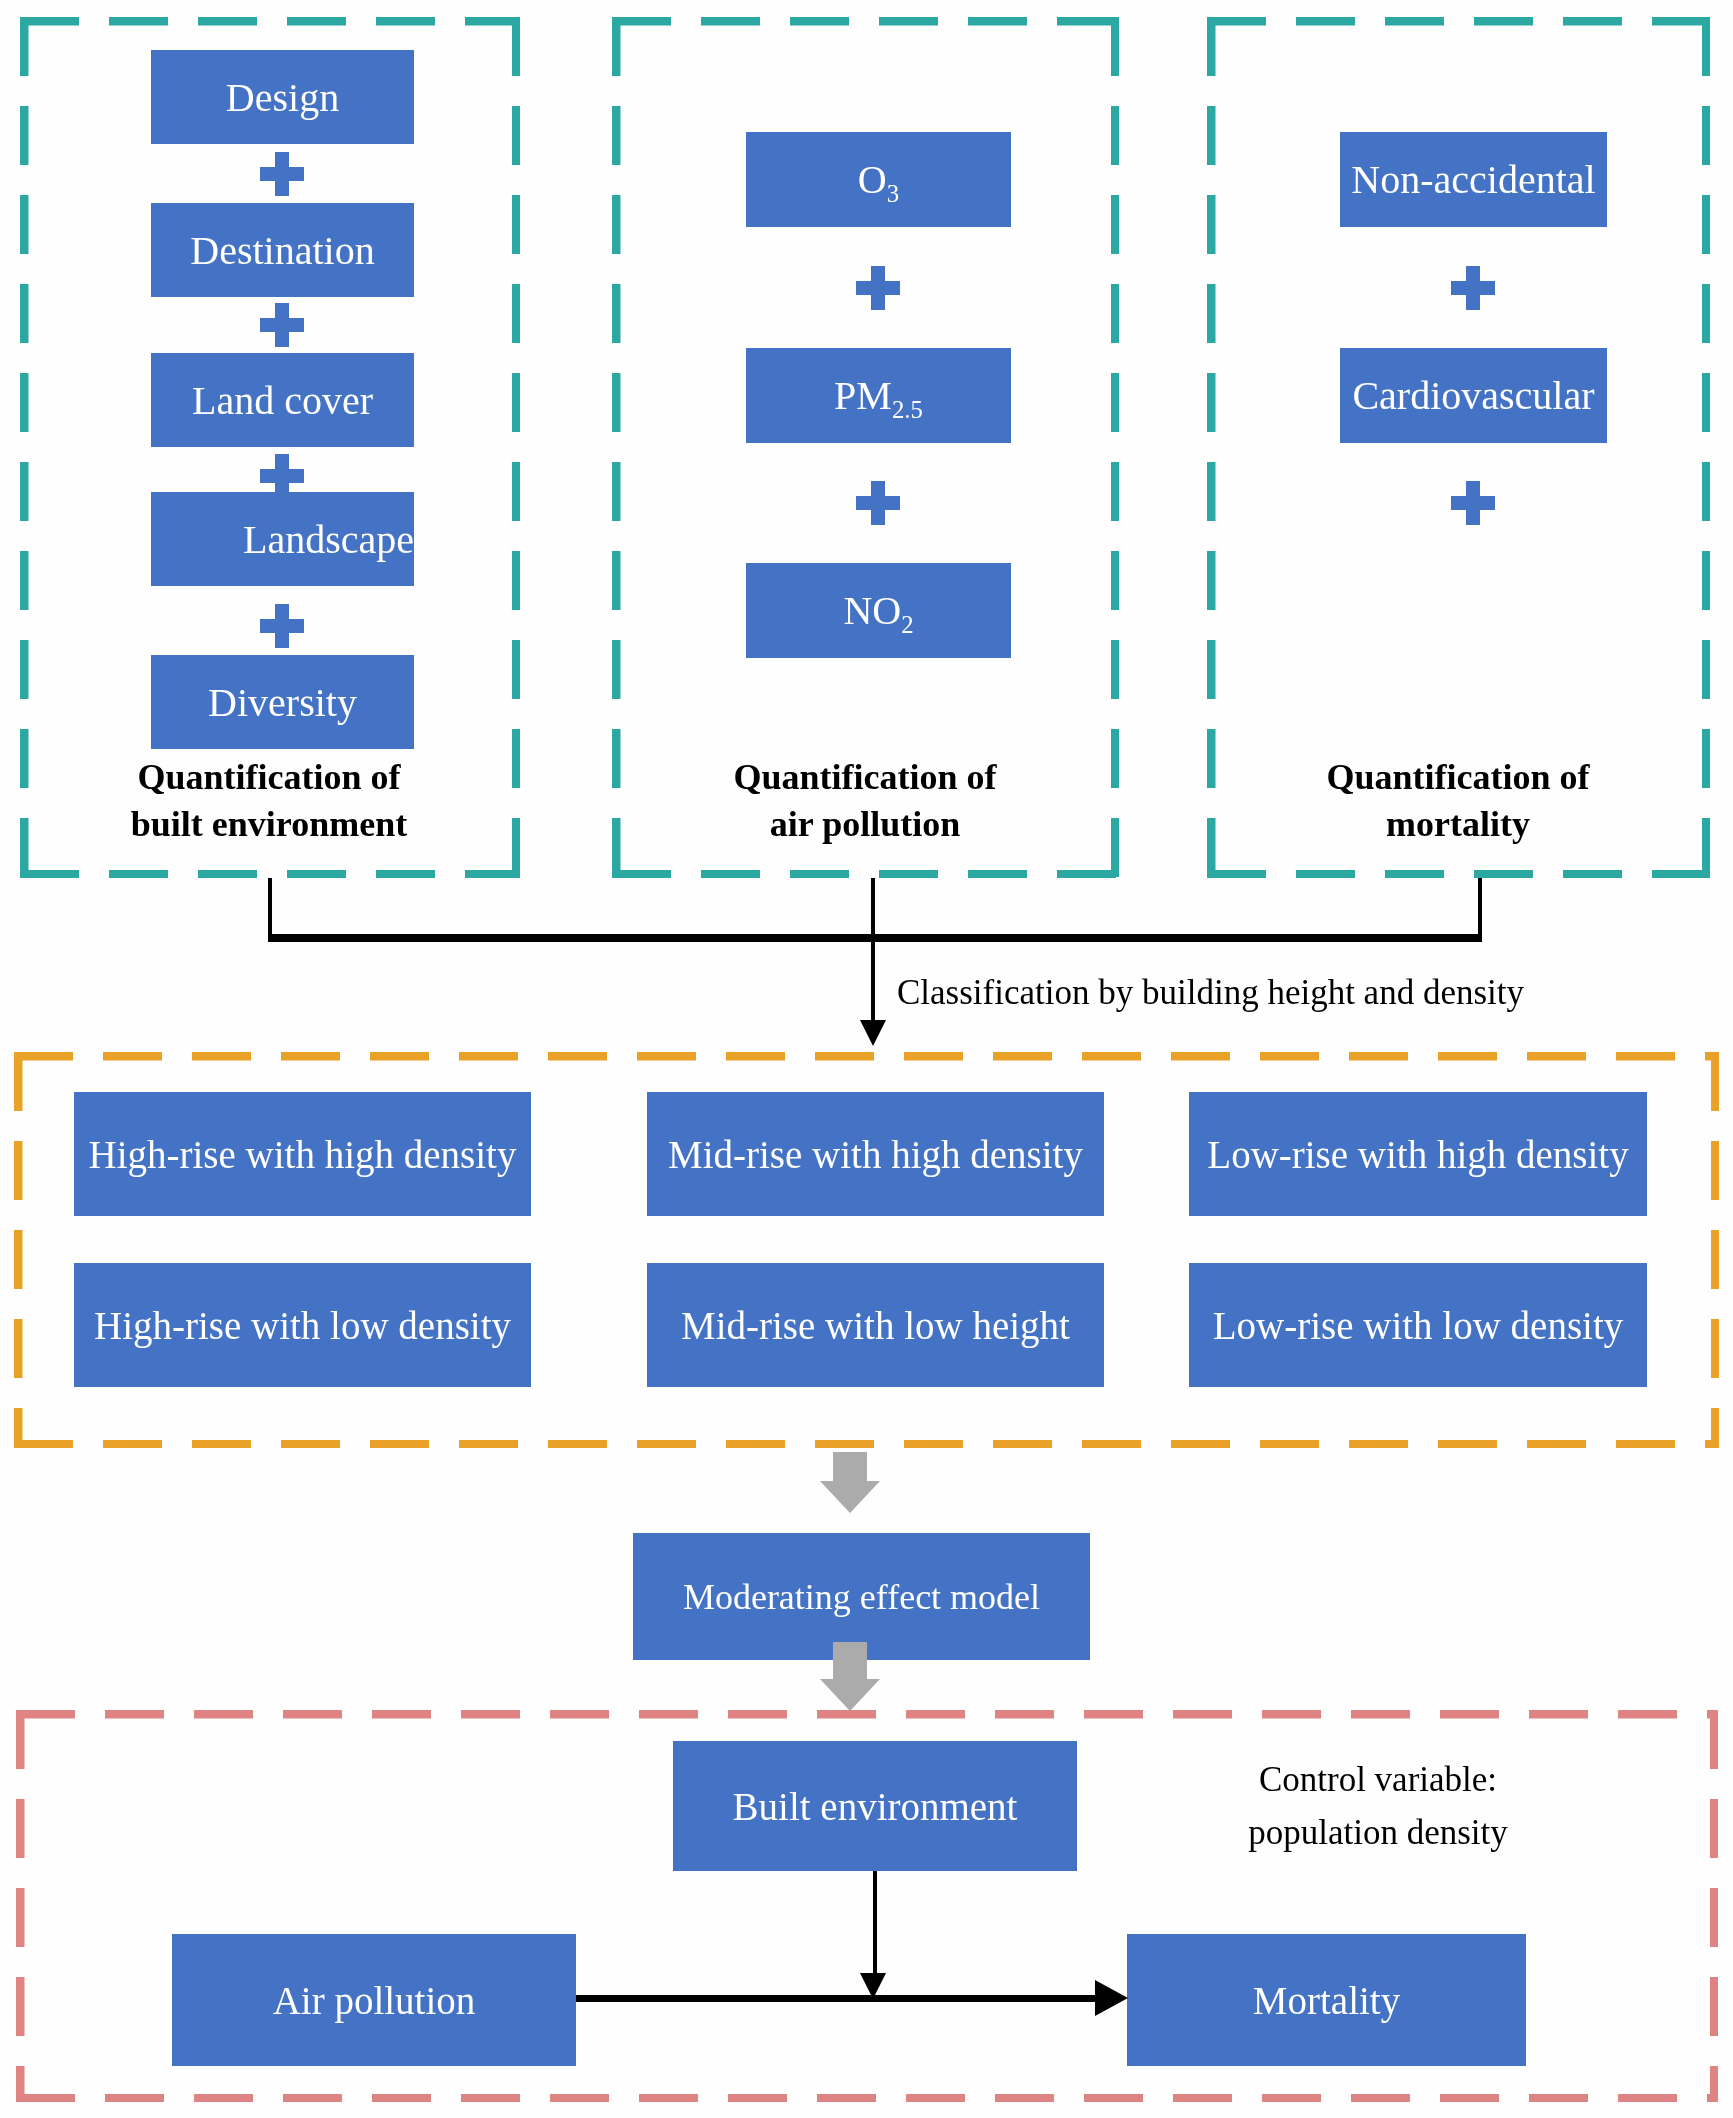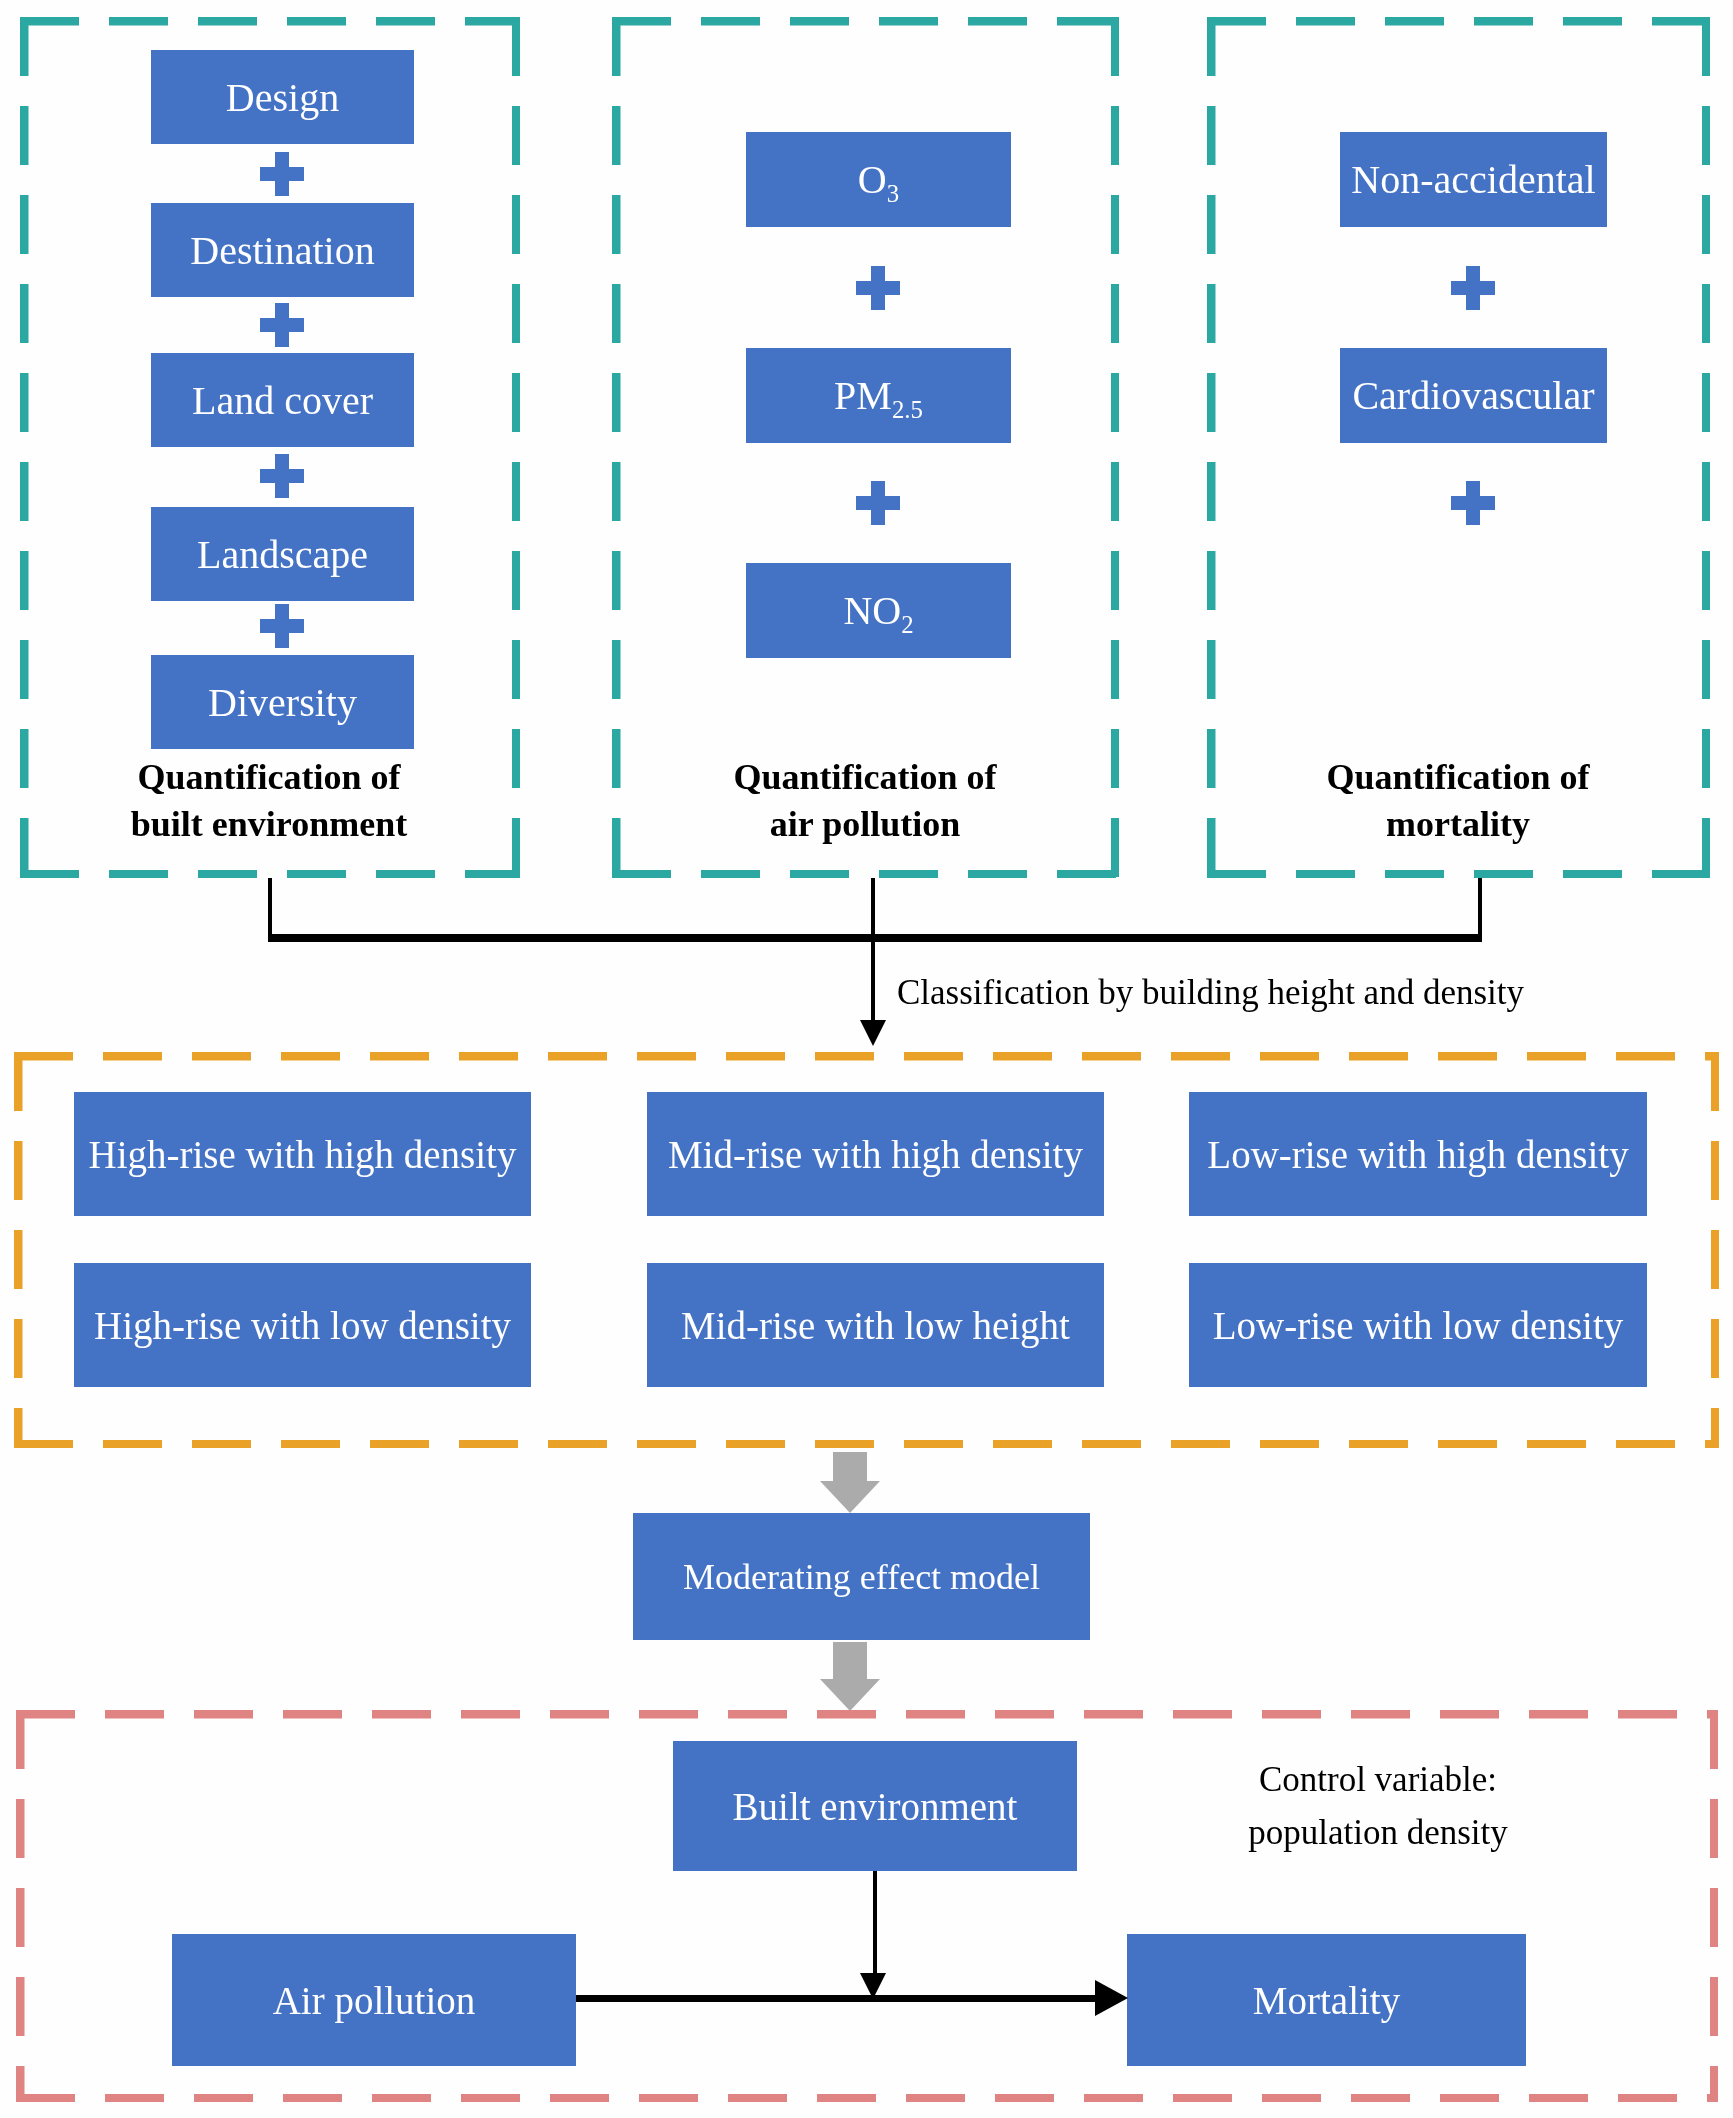"Landscape" div.node { justify-content: none -> flex-end; top: 507px -> 492px }
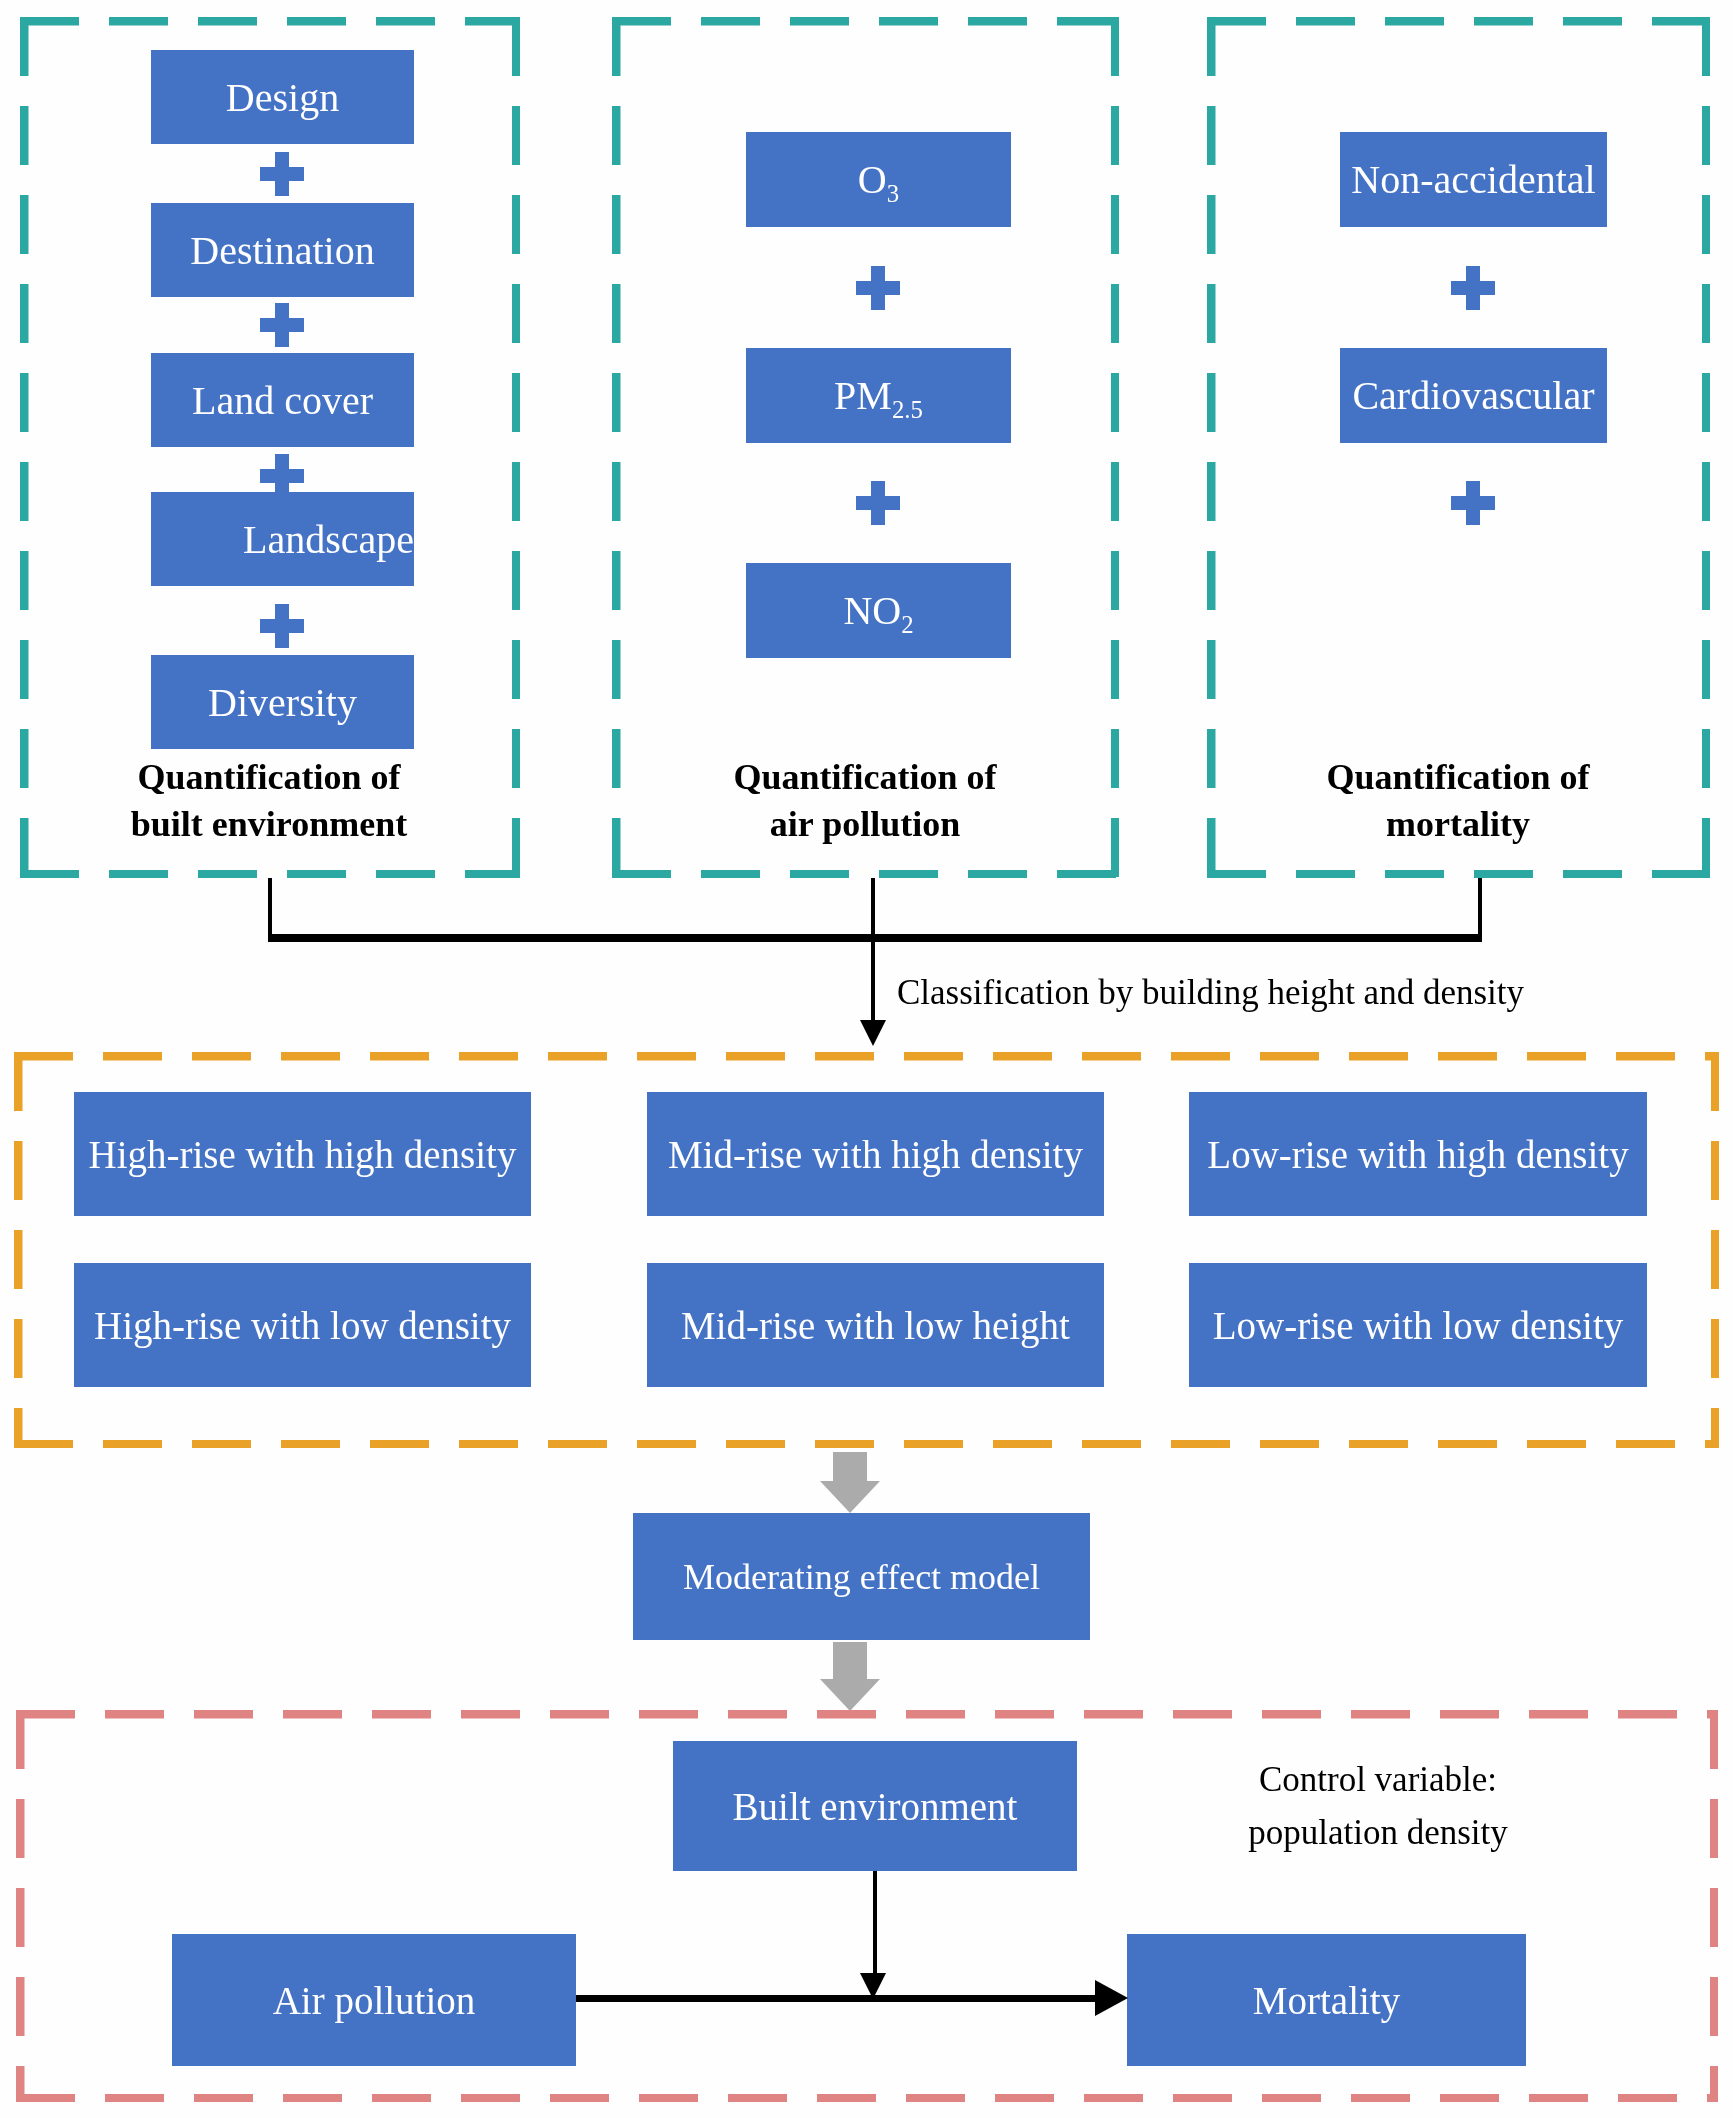"Moderating effect model" .node.mid { margin-top: none -> 20px }
